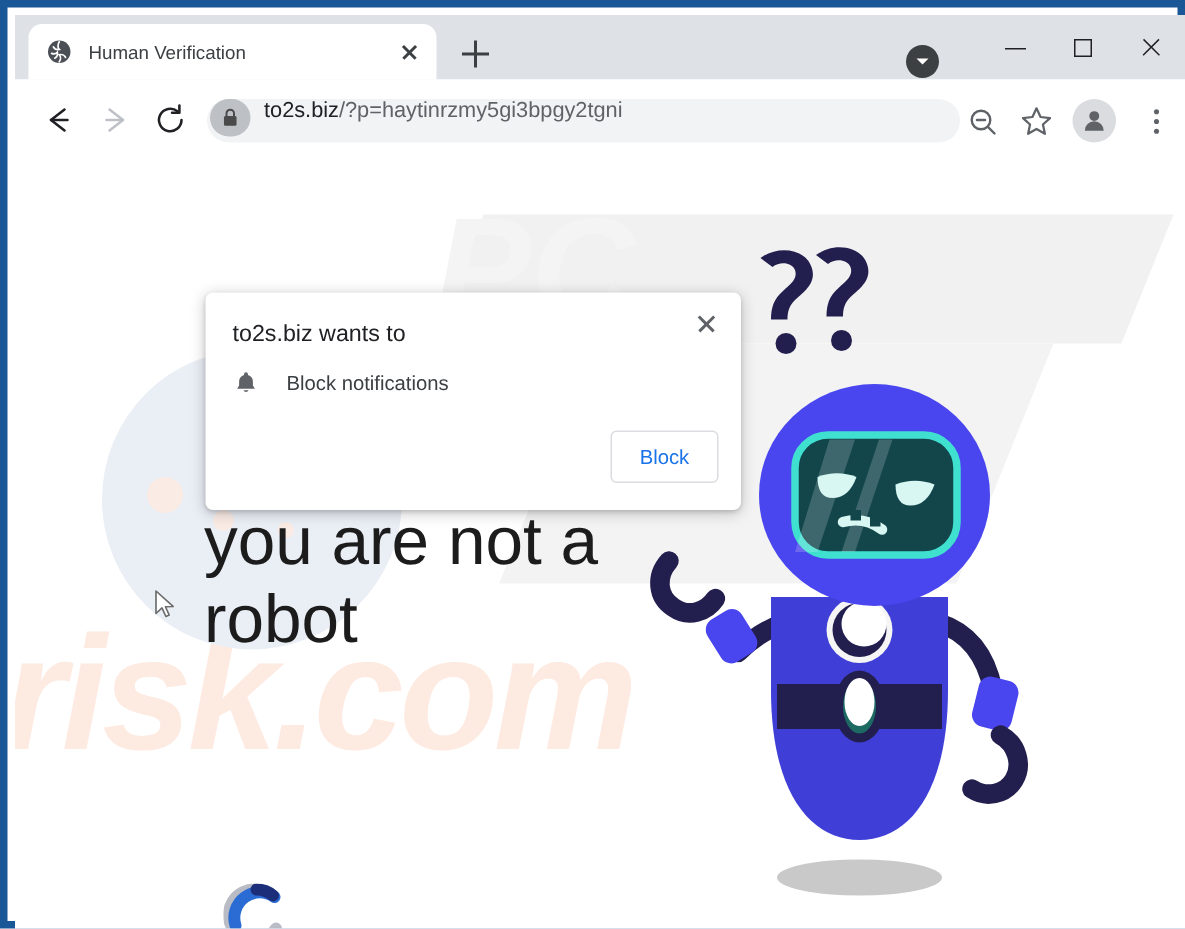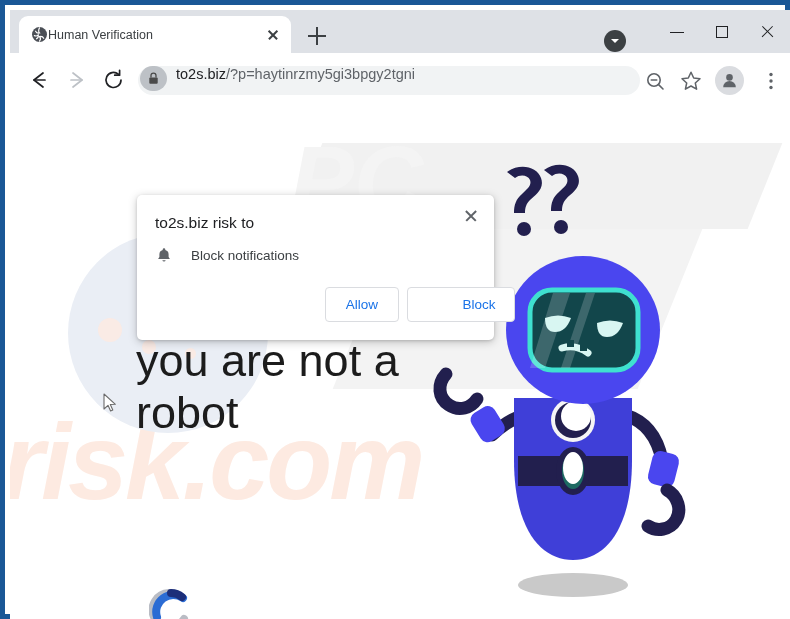"Human Verification" #tab-title { margin-left: 0 -> 11px }
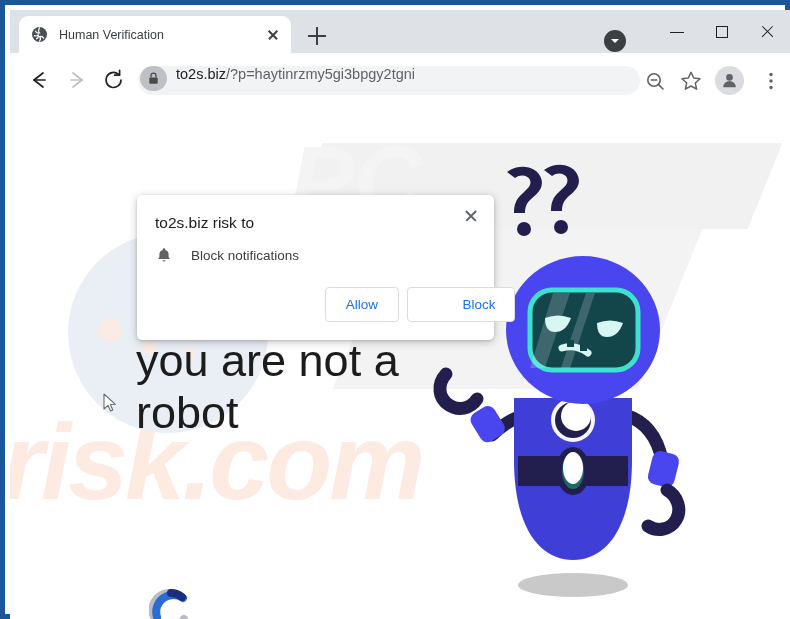"to2s.biz risk to" div { text: risk -> wants }
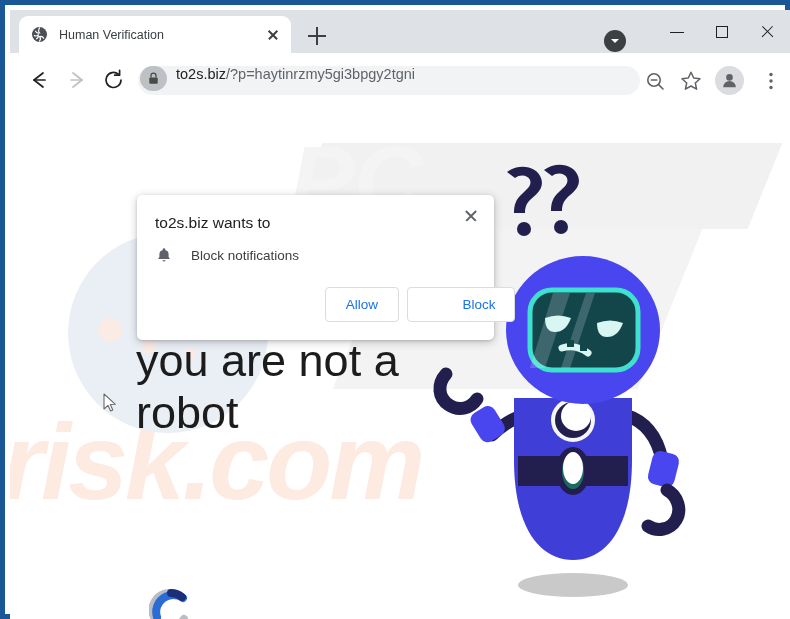"Allow" div.dialog-btn { html: <div>Allow</div> -> none }
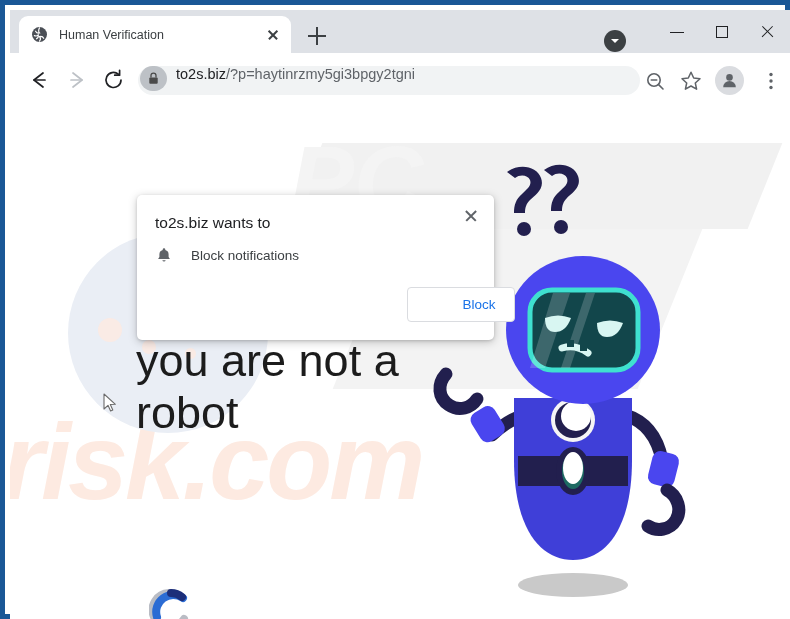"Block" #block-button { padding-left: 36px -> none }
